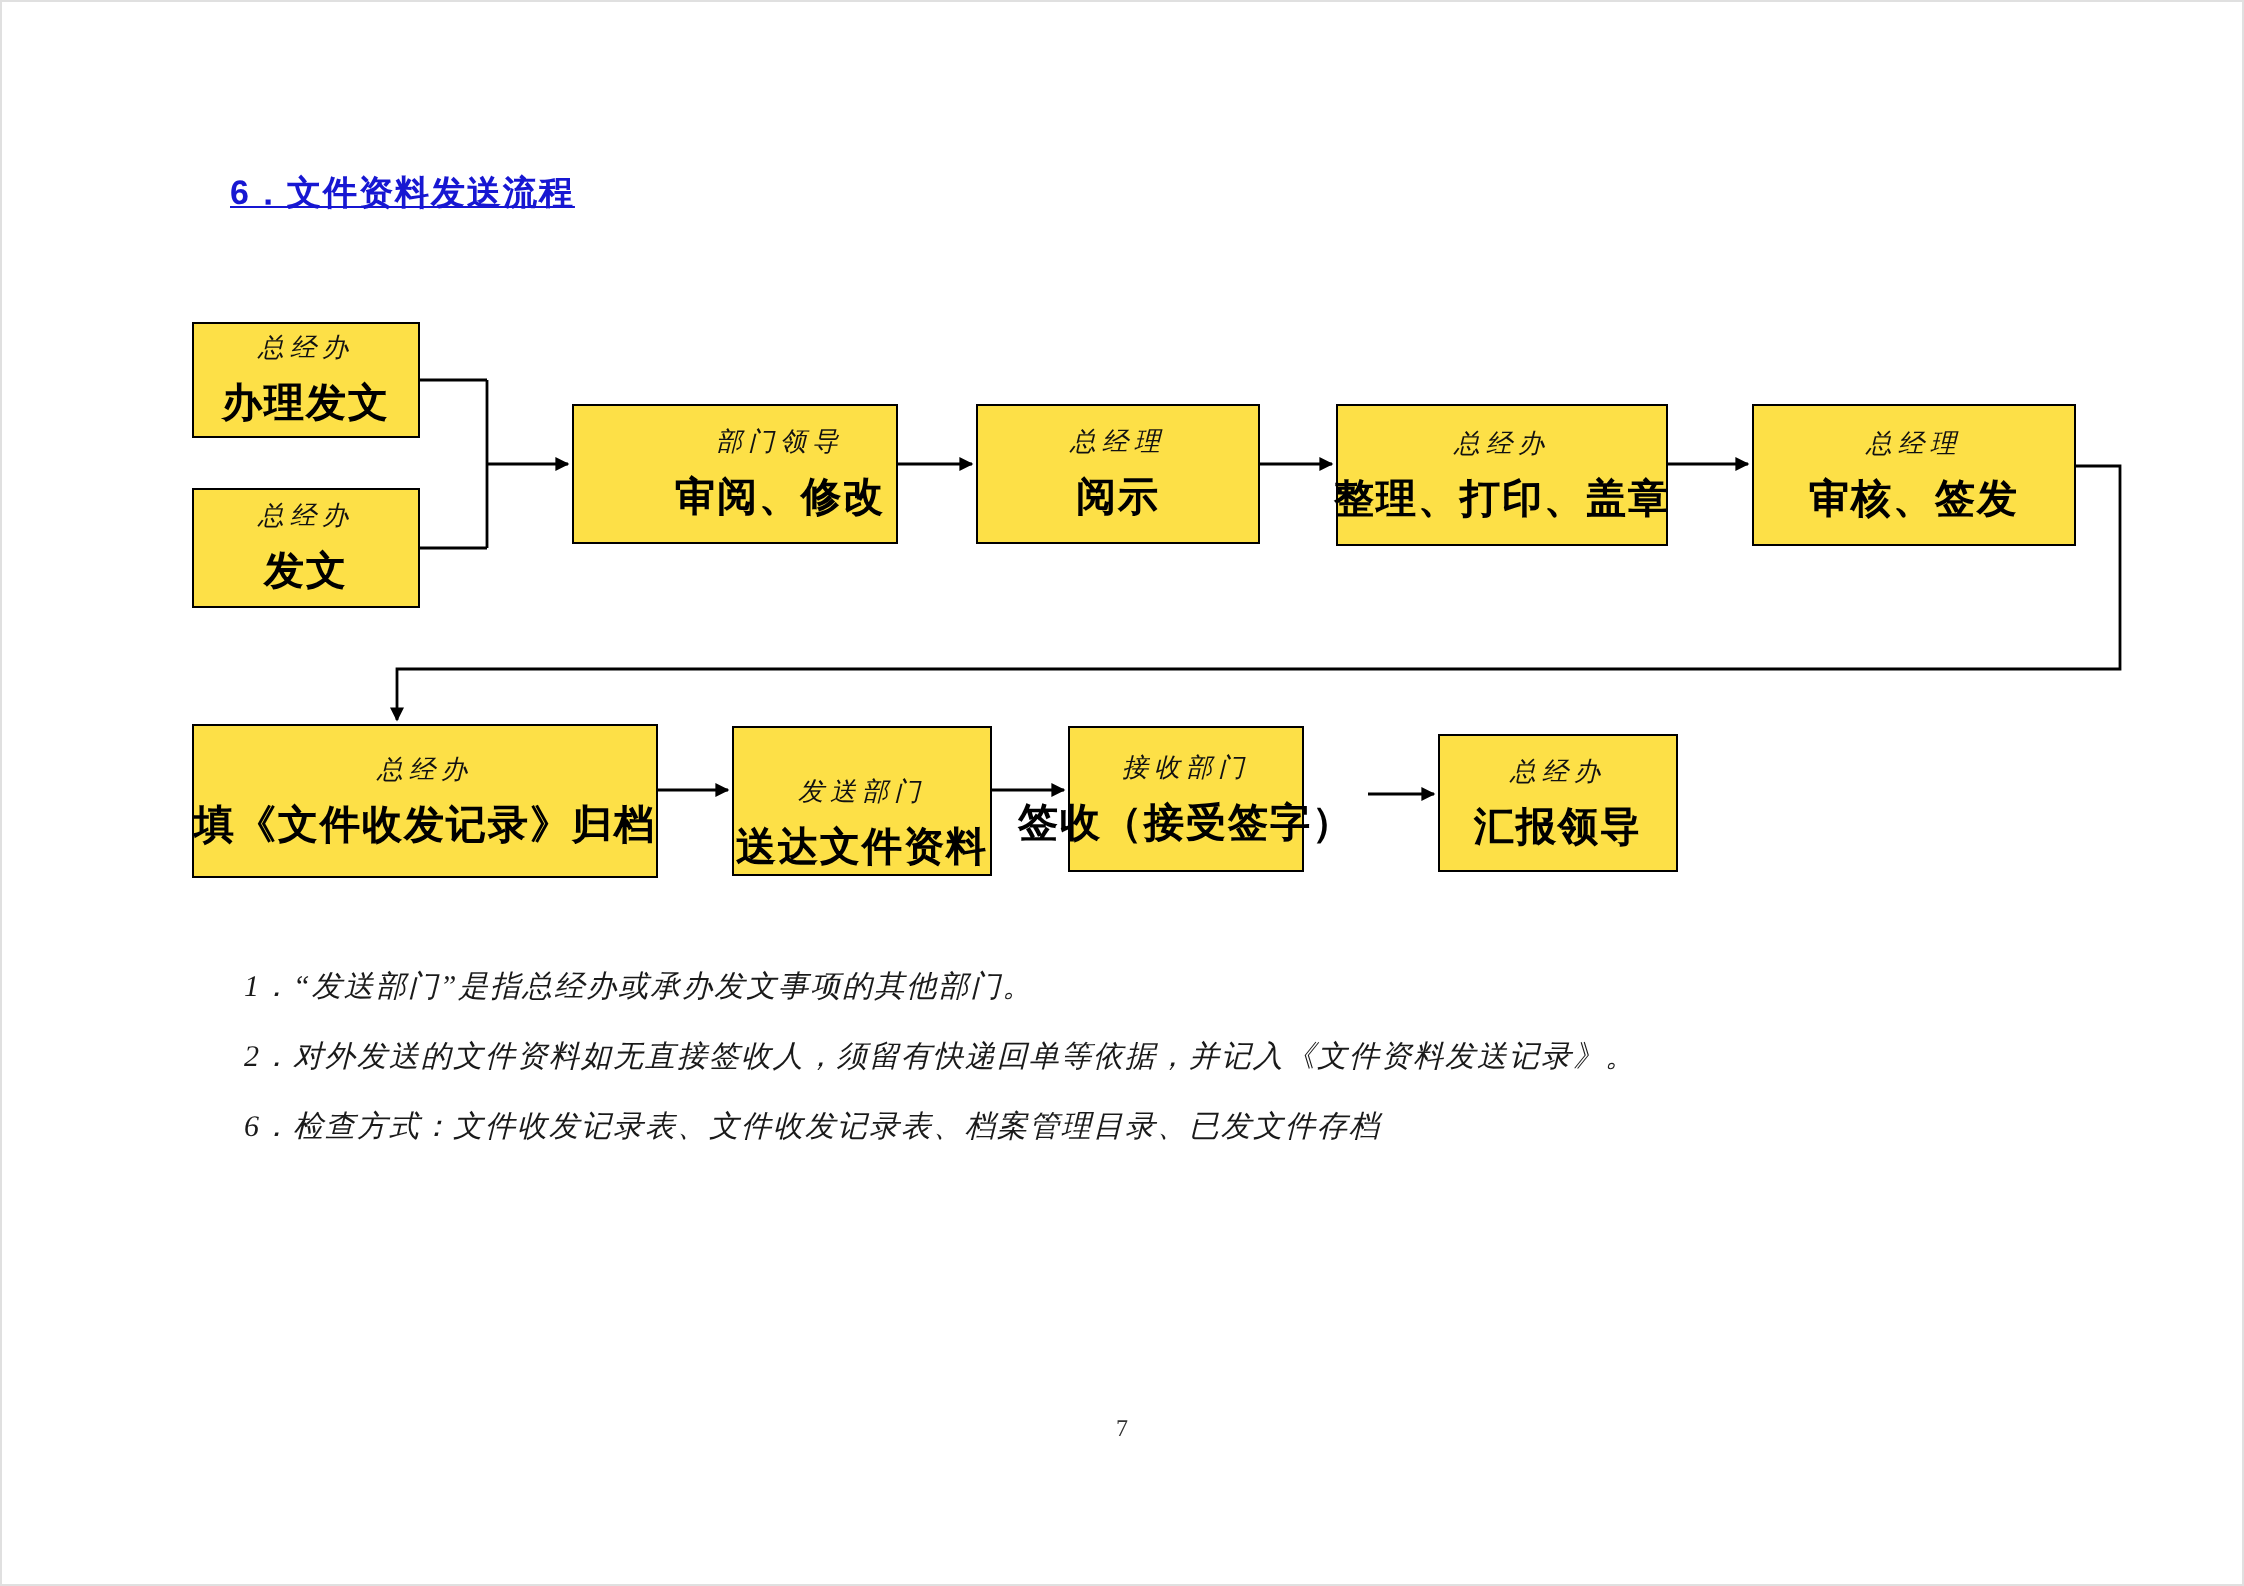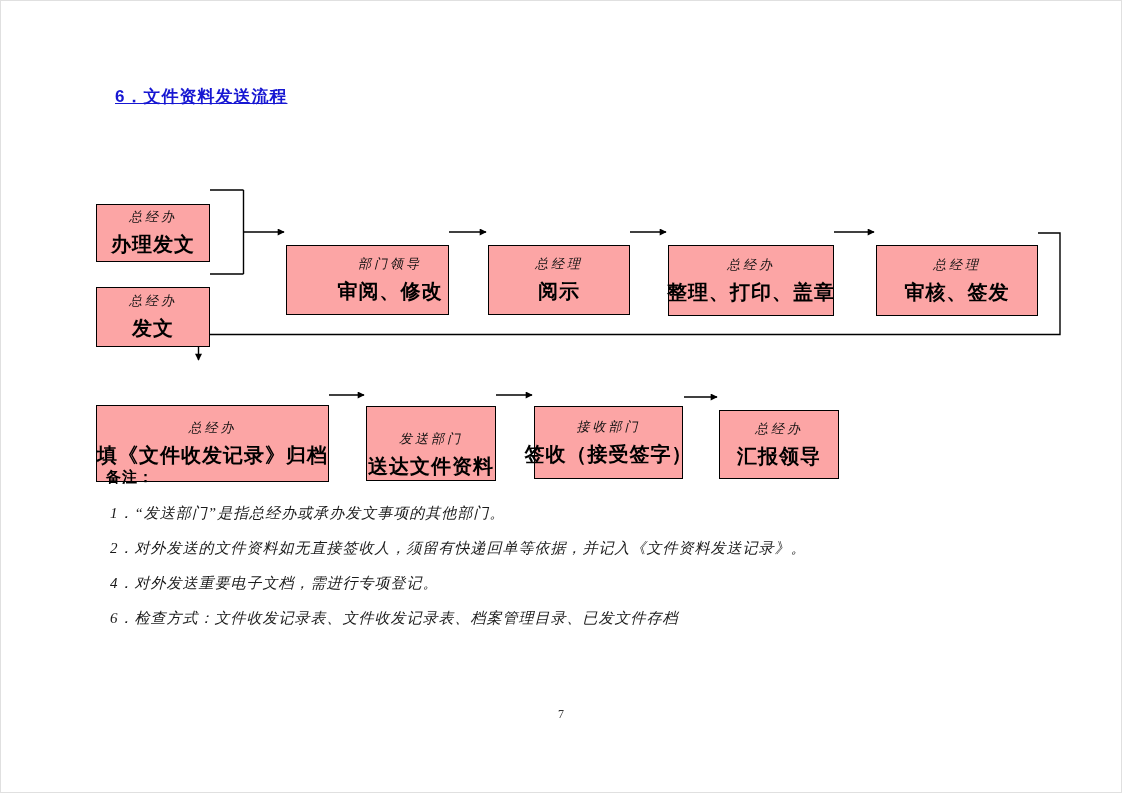"总经办" .flow-box { background: #fca5a5 -> #fde047; margin-top: 43px -> none }
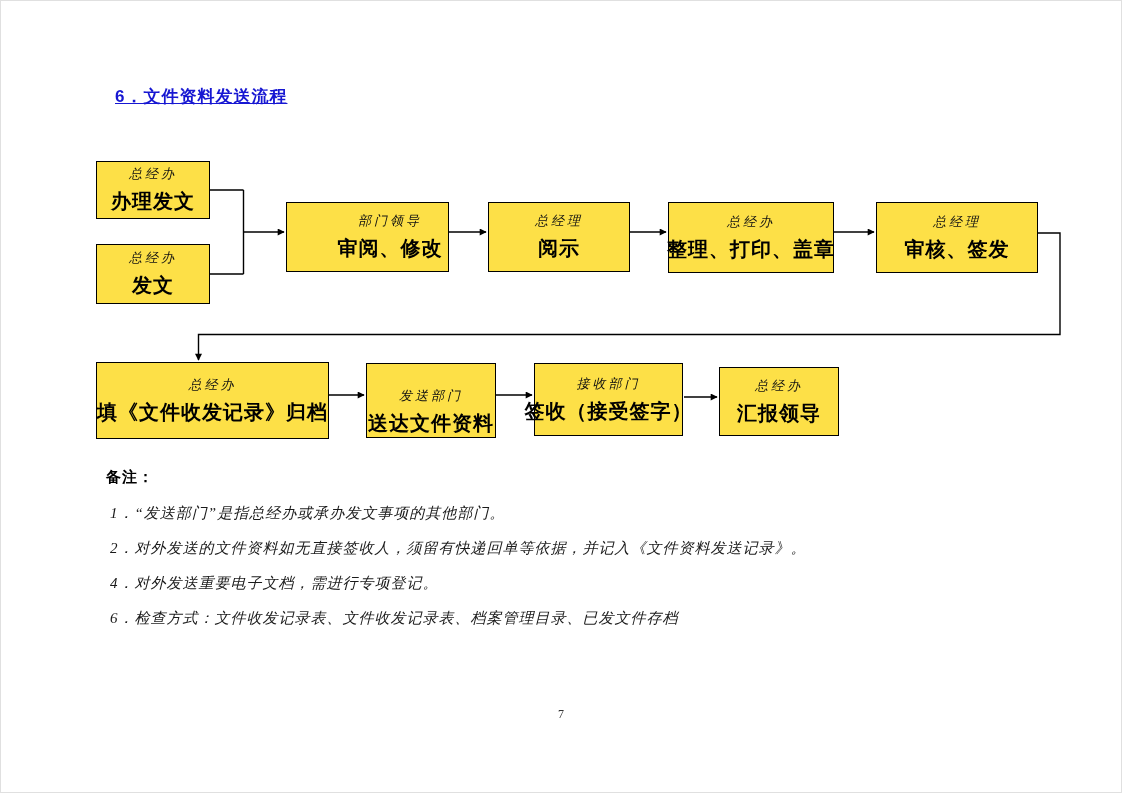"接收部门" div.flow-box { width: 149px -> 118px }
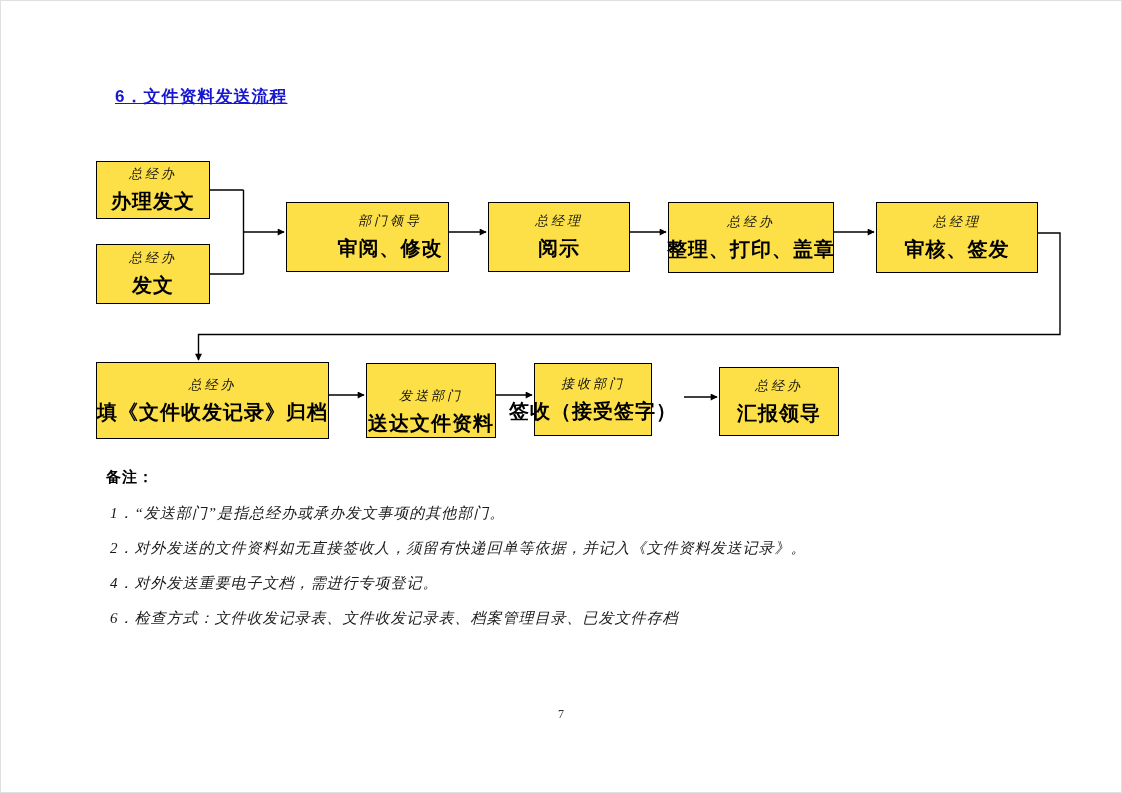"备注：" div.notes-heading { html: <div>备注：</div> -> none }
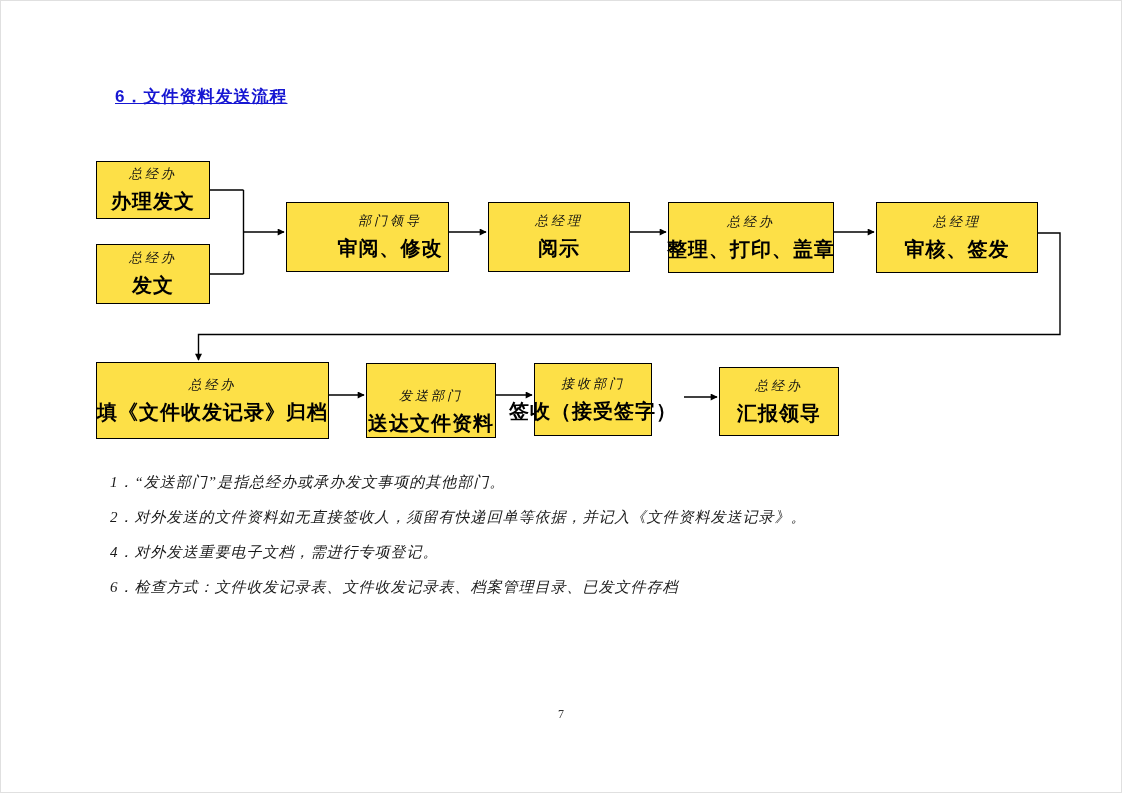"1．“发送部门”是指总经办或承办发文事项的其他部门。" .notes-list { margin: 4px -> 16px }
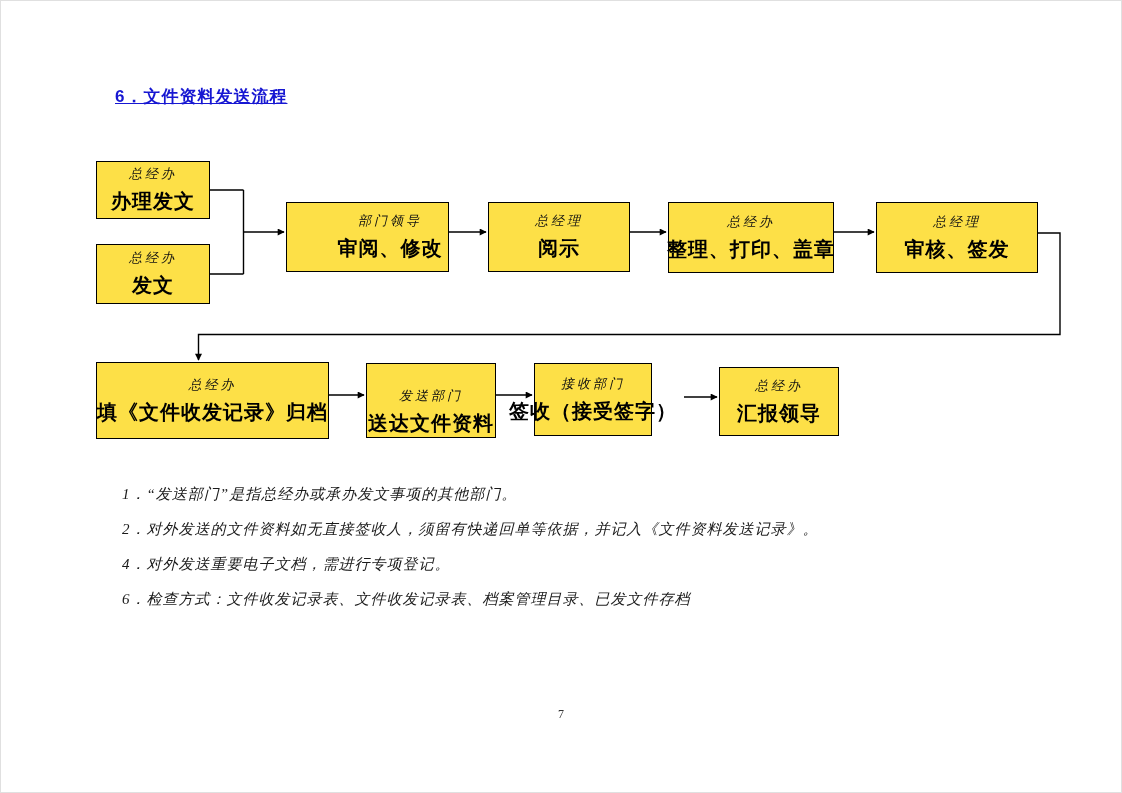"4．对外发送重要电子文档，需进行专项登记。" li { html: <li>4．对外发送重要电子文档，需进行专项登记。</li> -> none }
